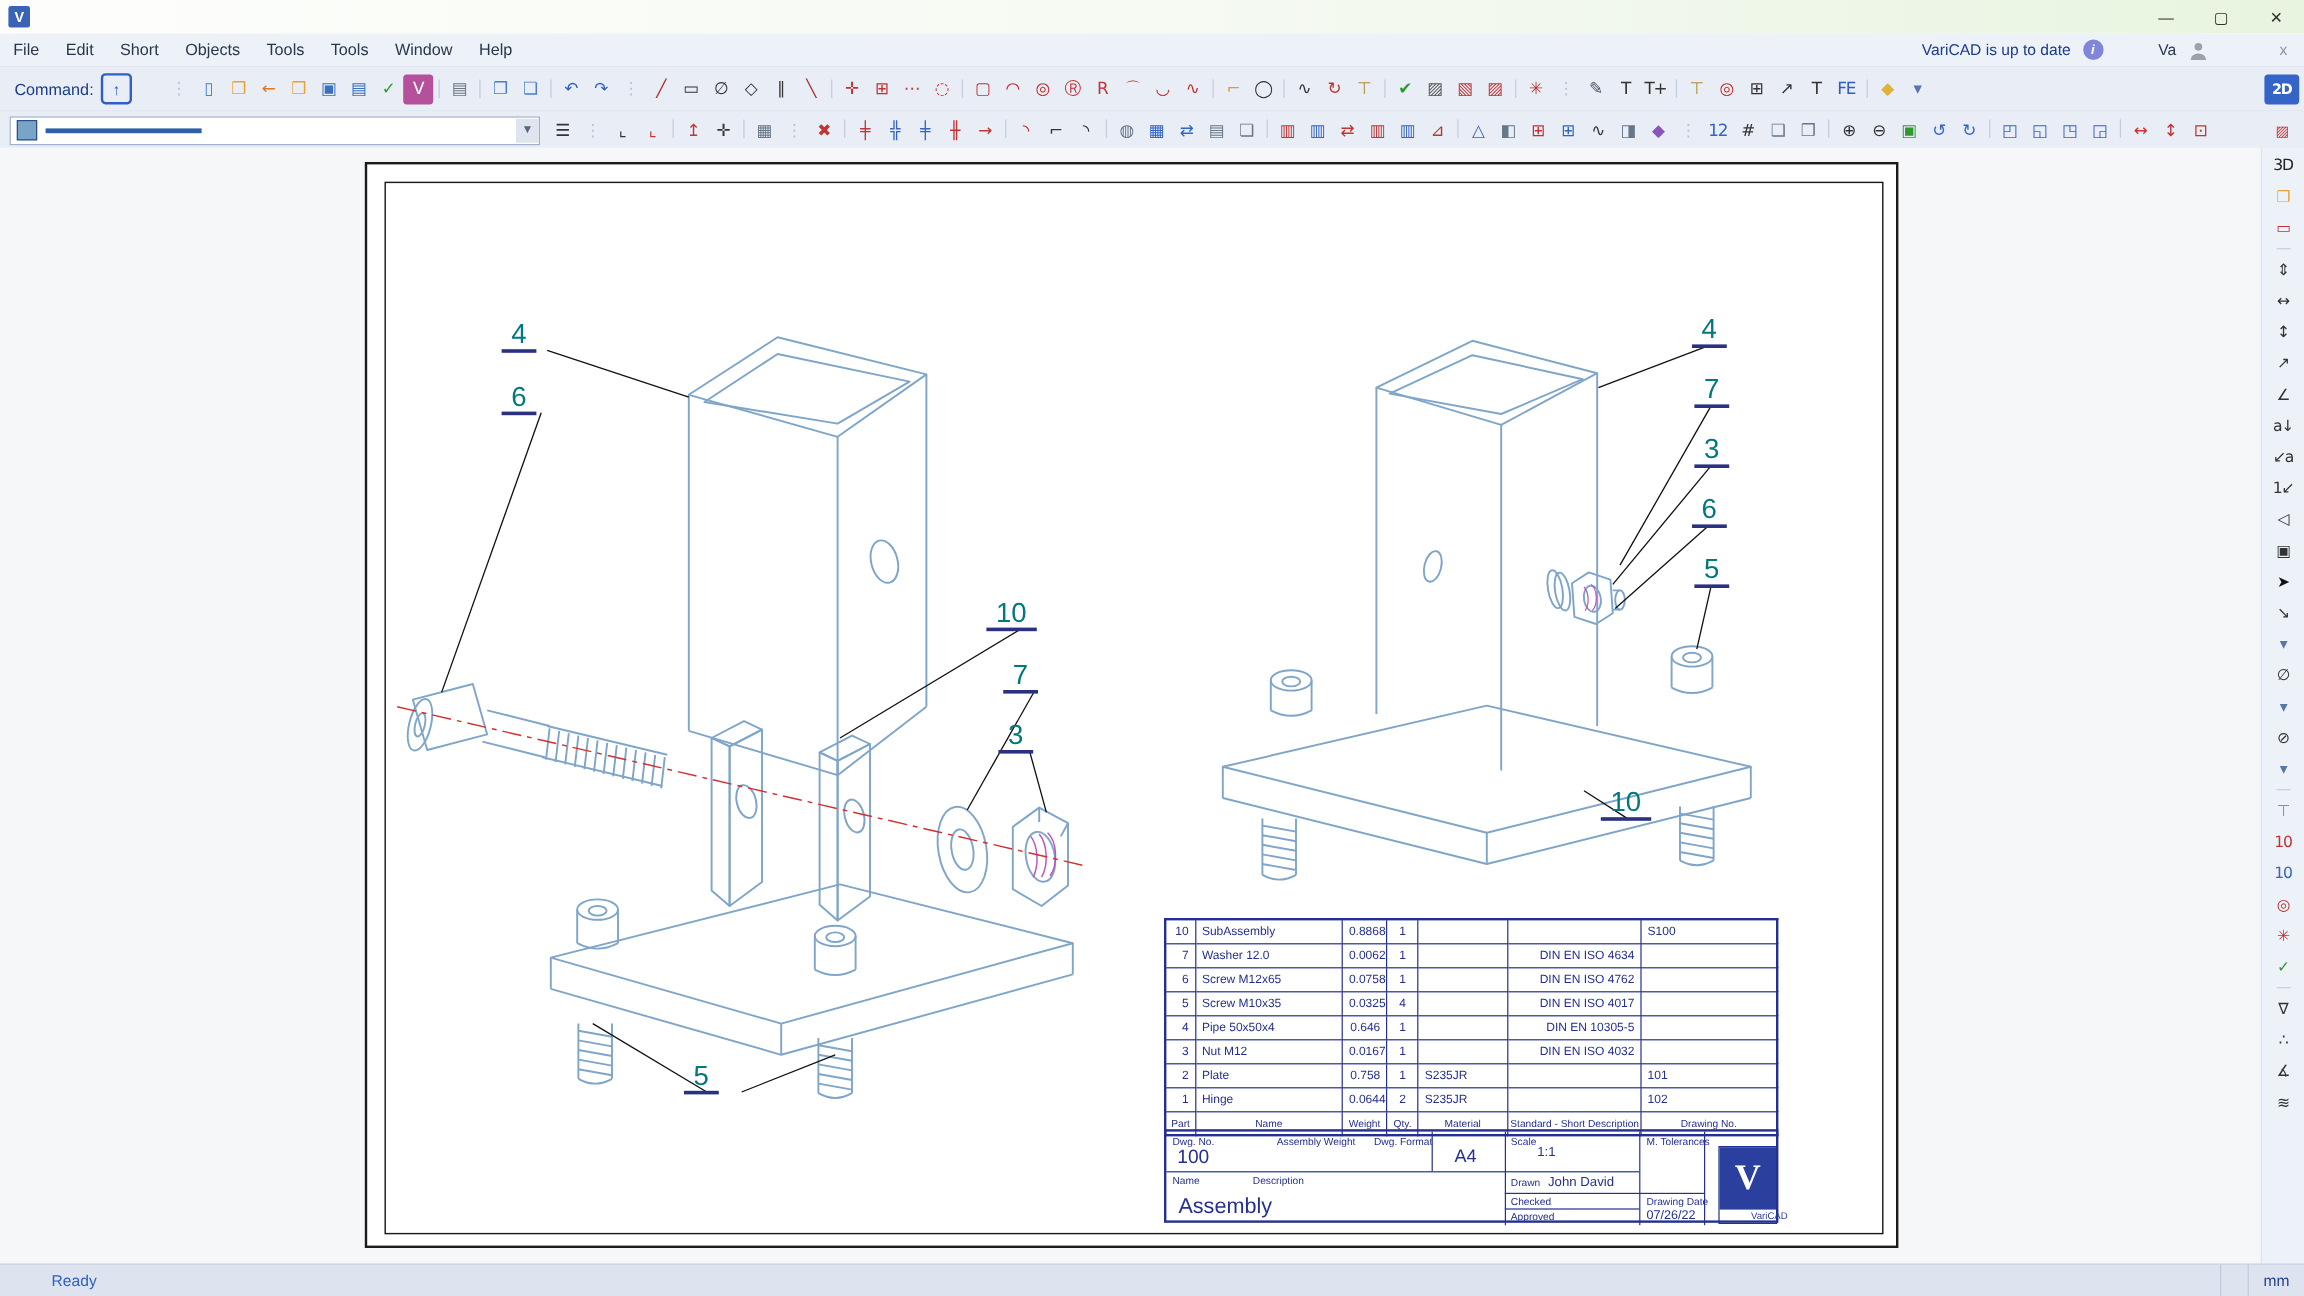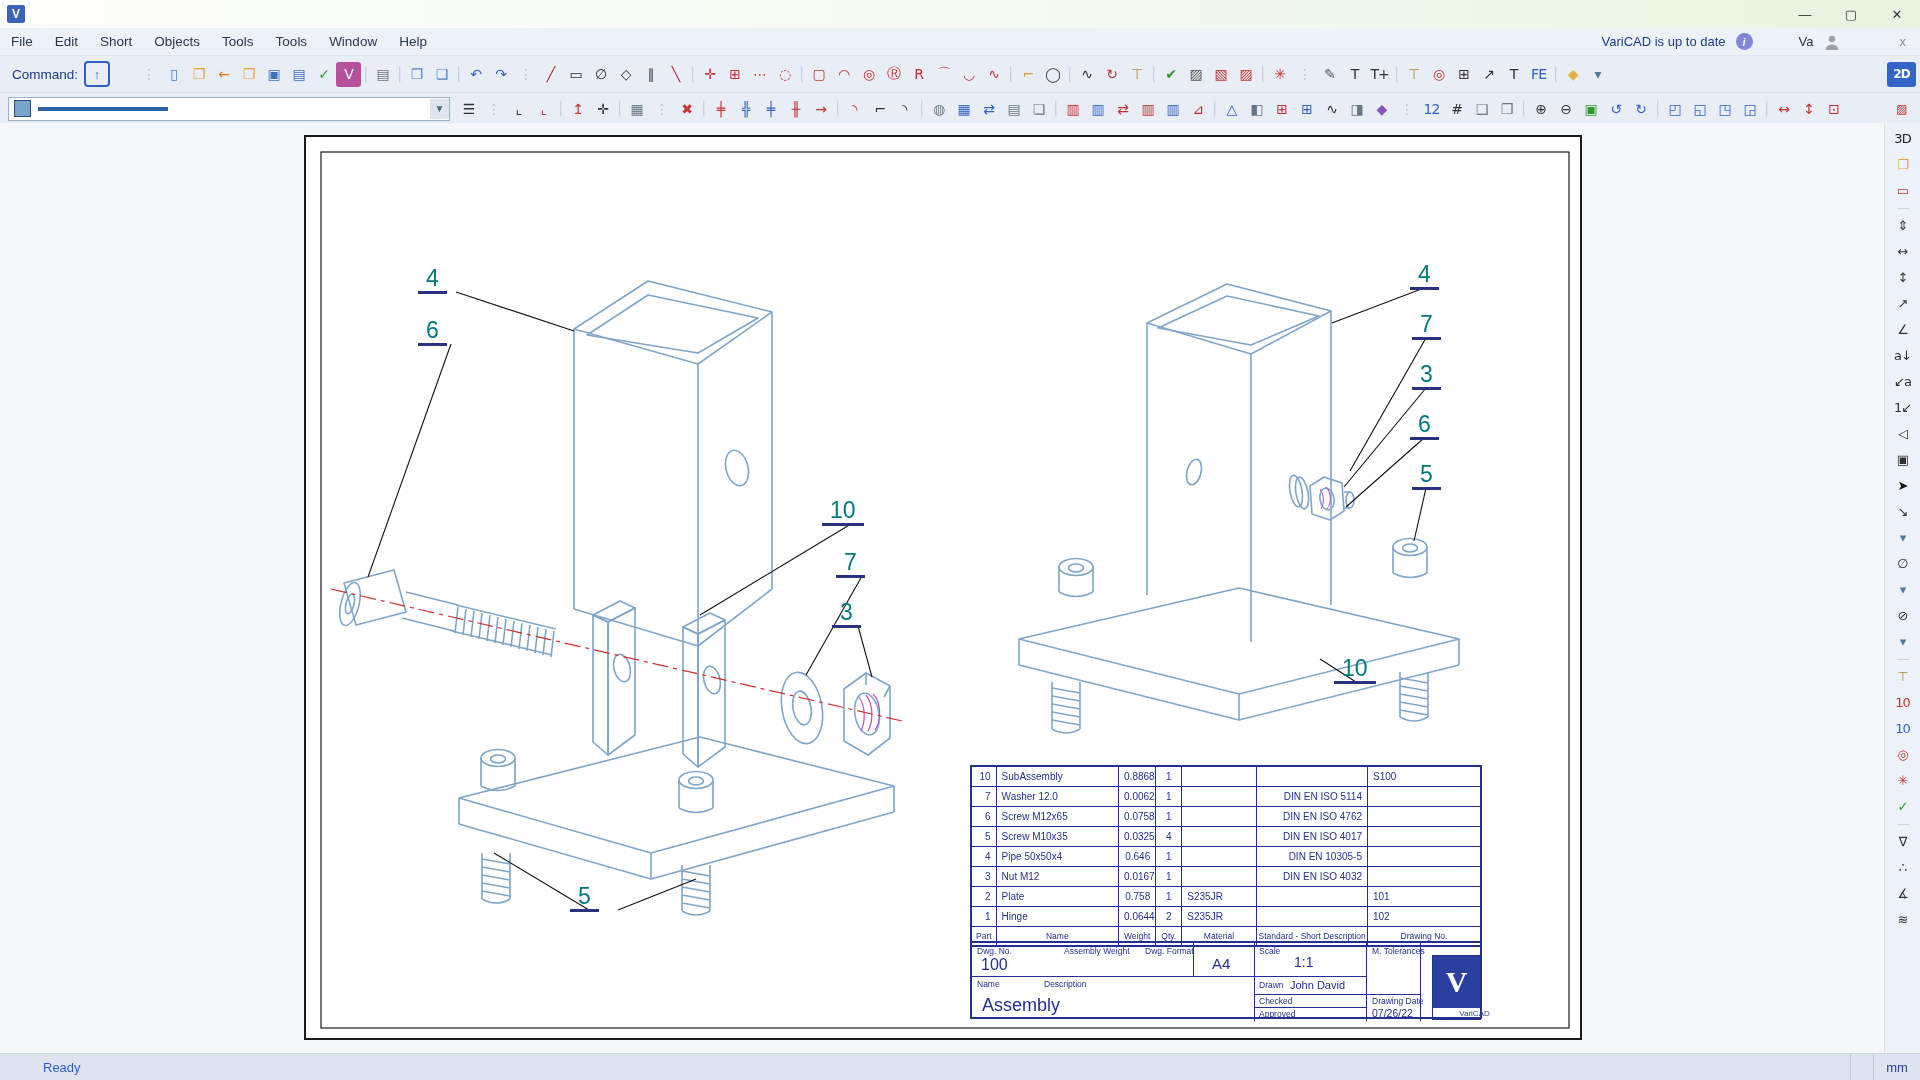"DIN EN ISO 5114" td { text: 5114 -> 4634 }
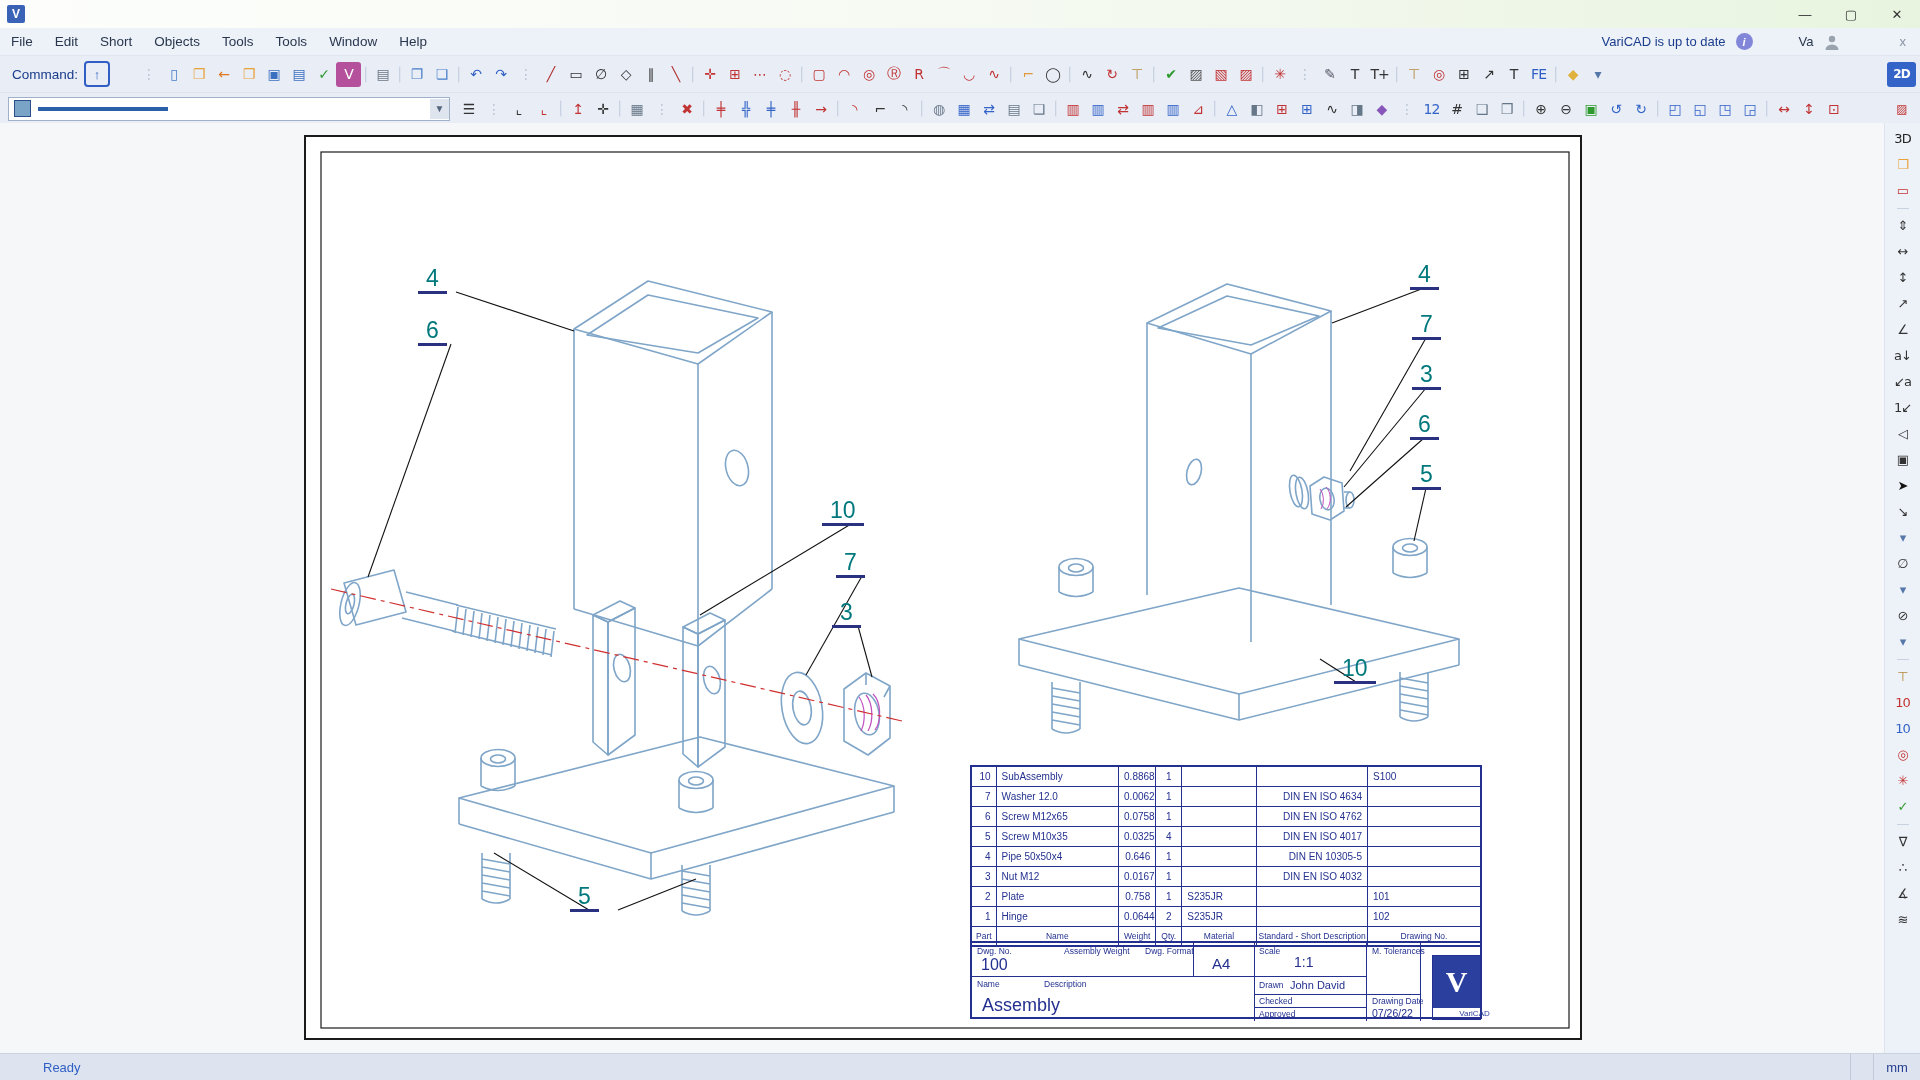"1:1" span.tb-val { font-size: 14px -> 11px; left: 322px -> 309px }
